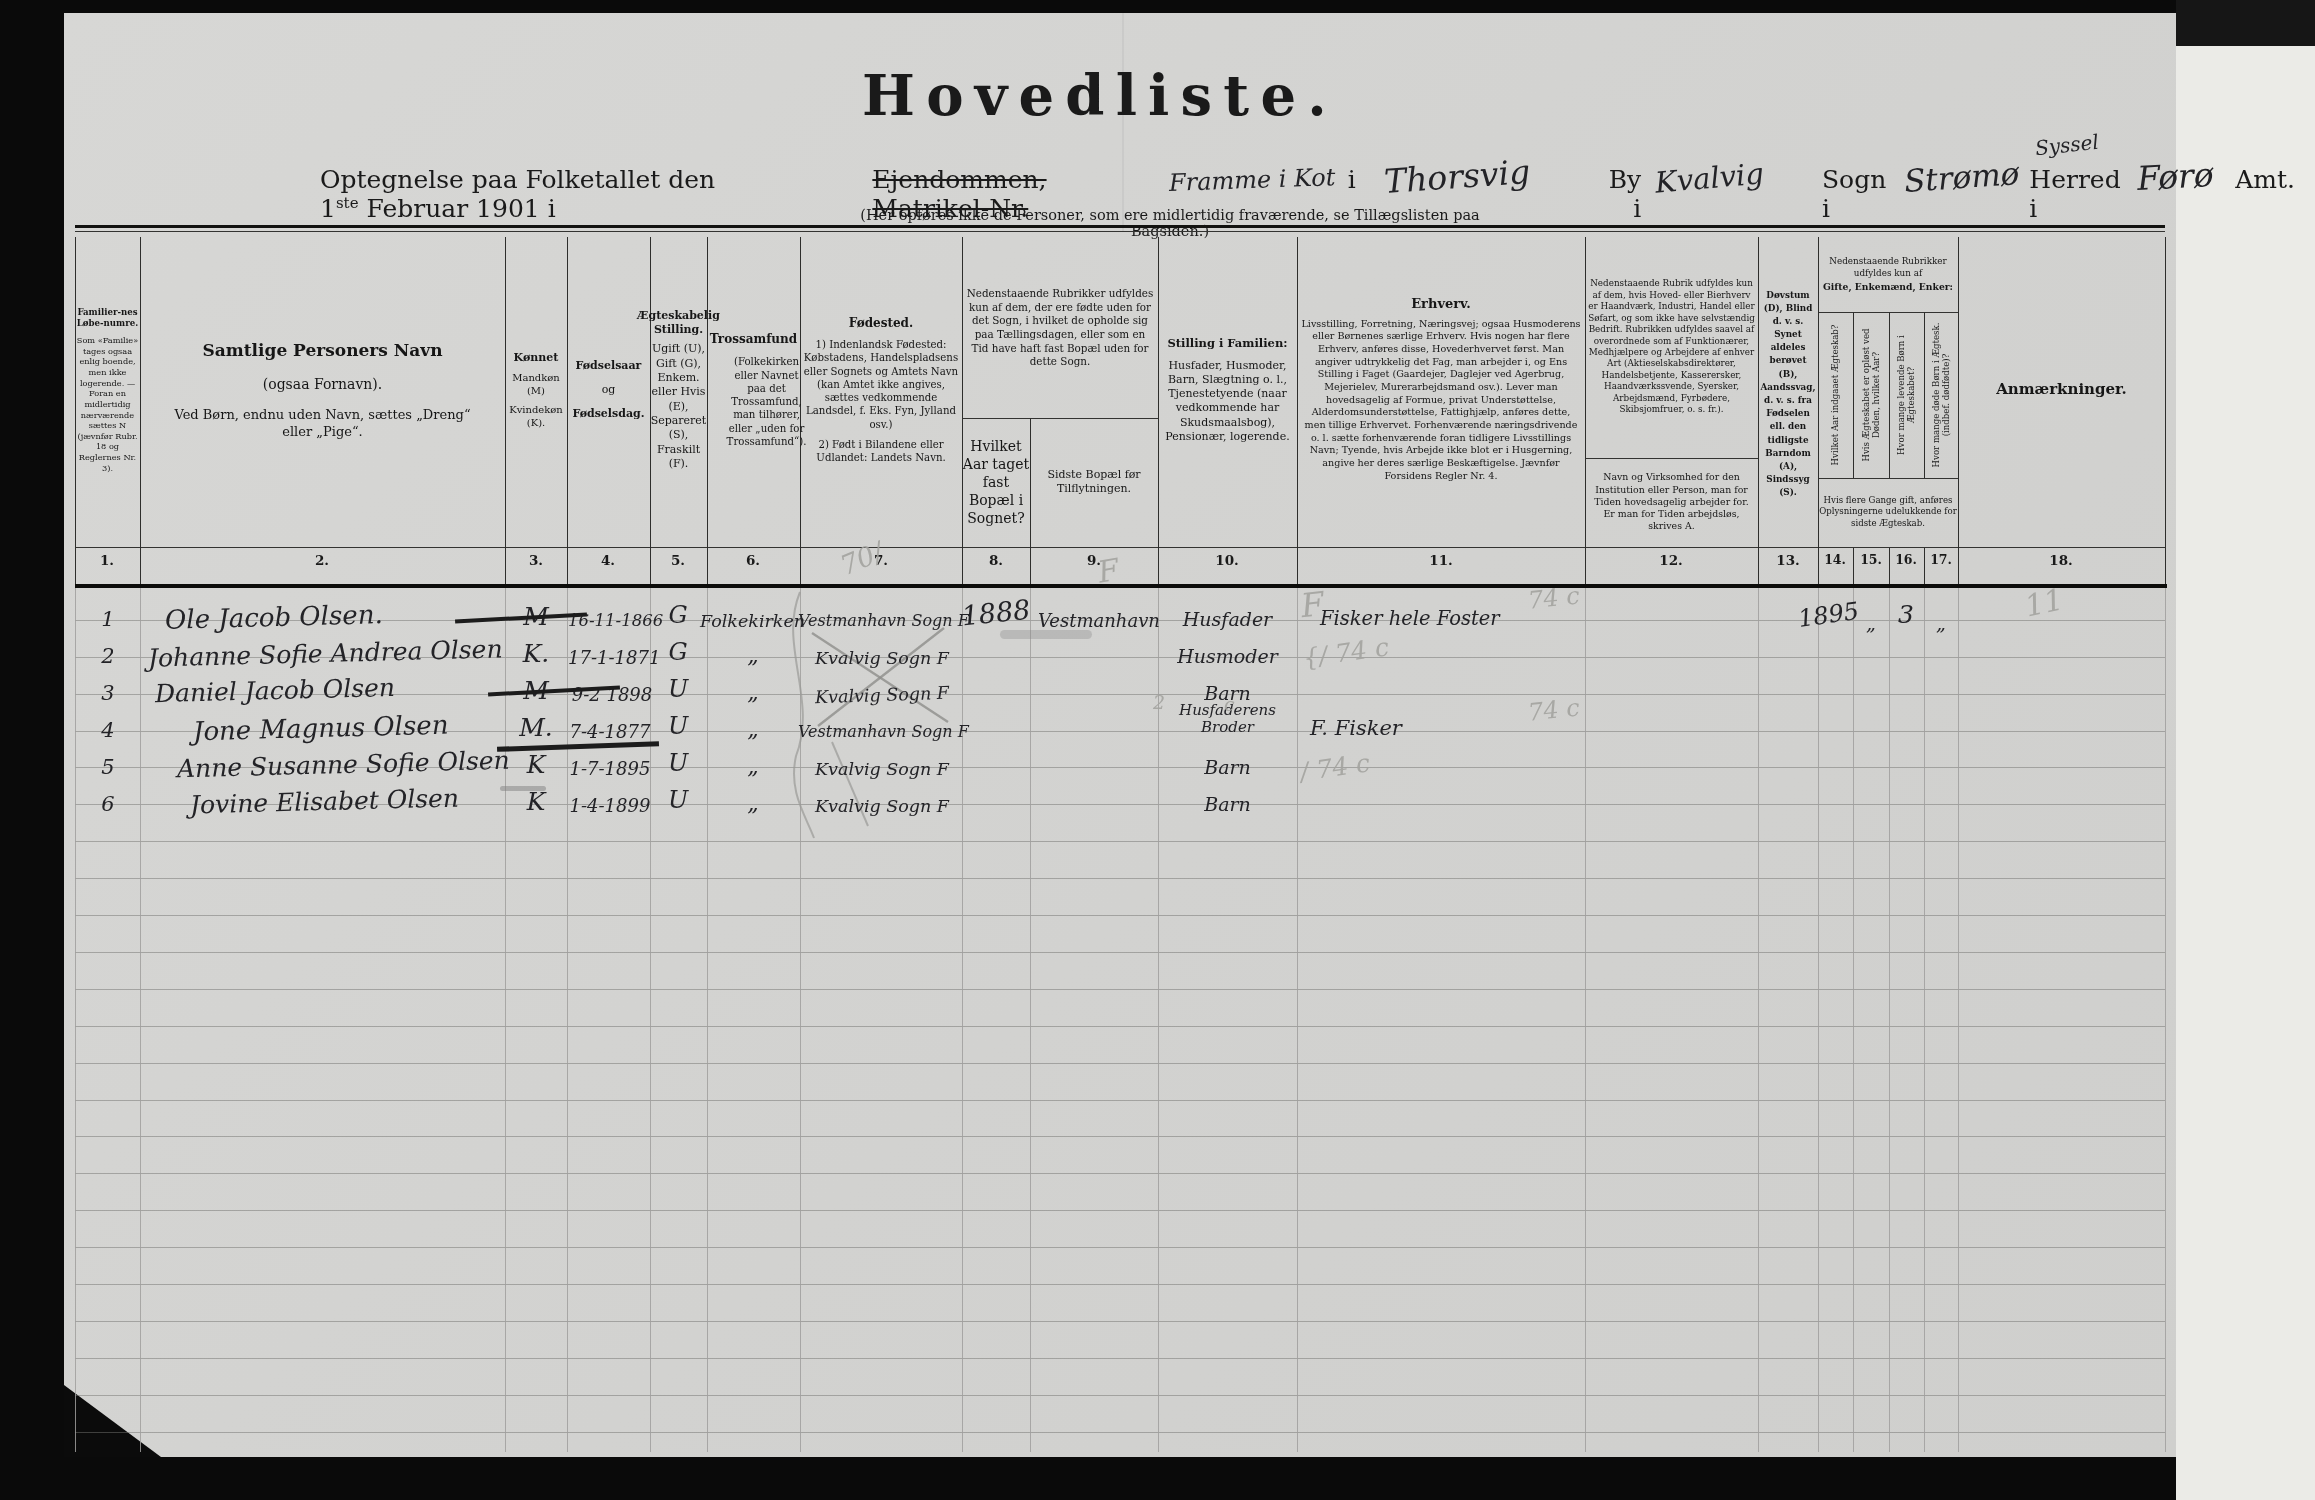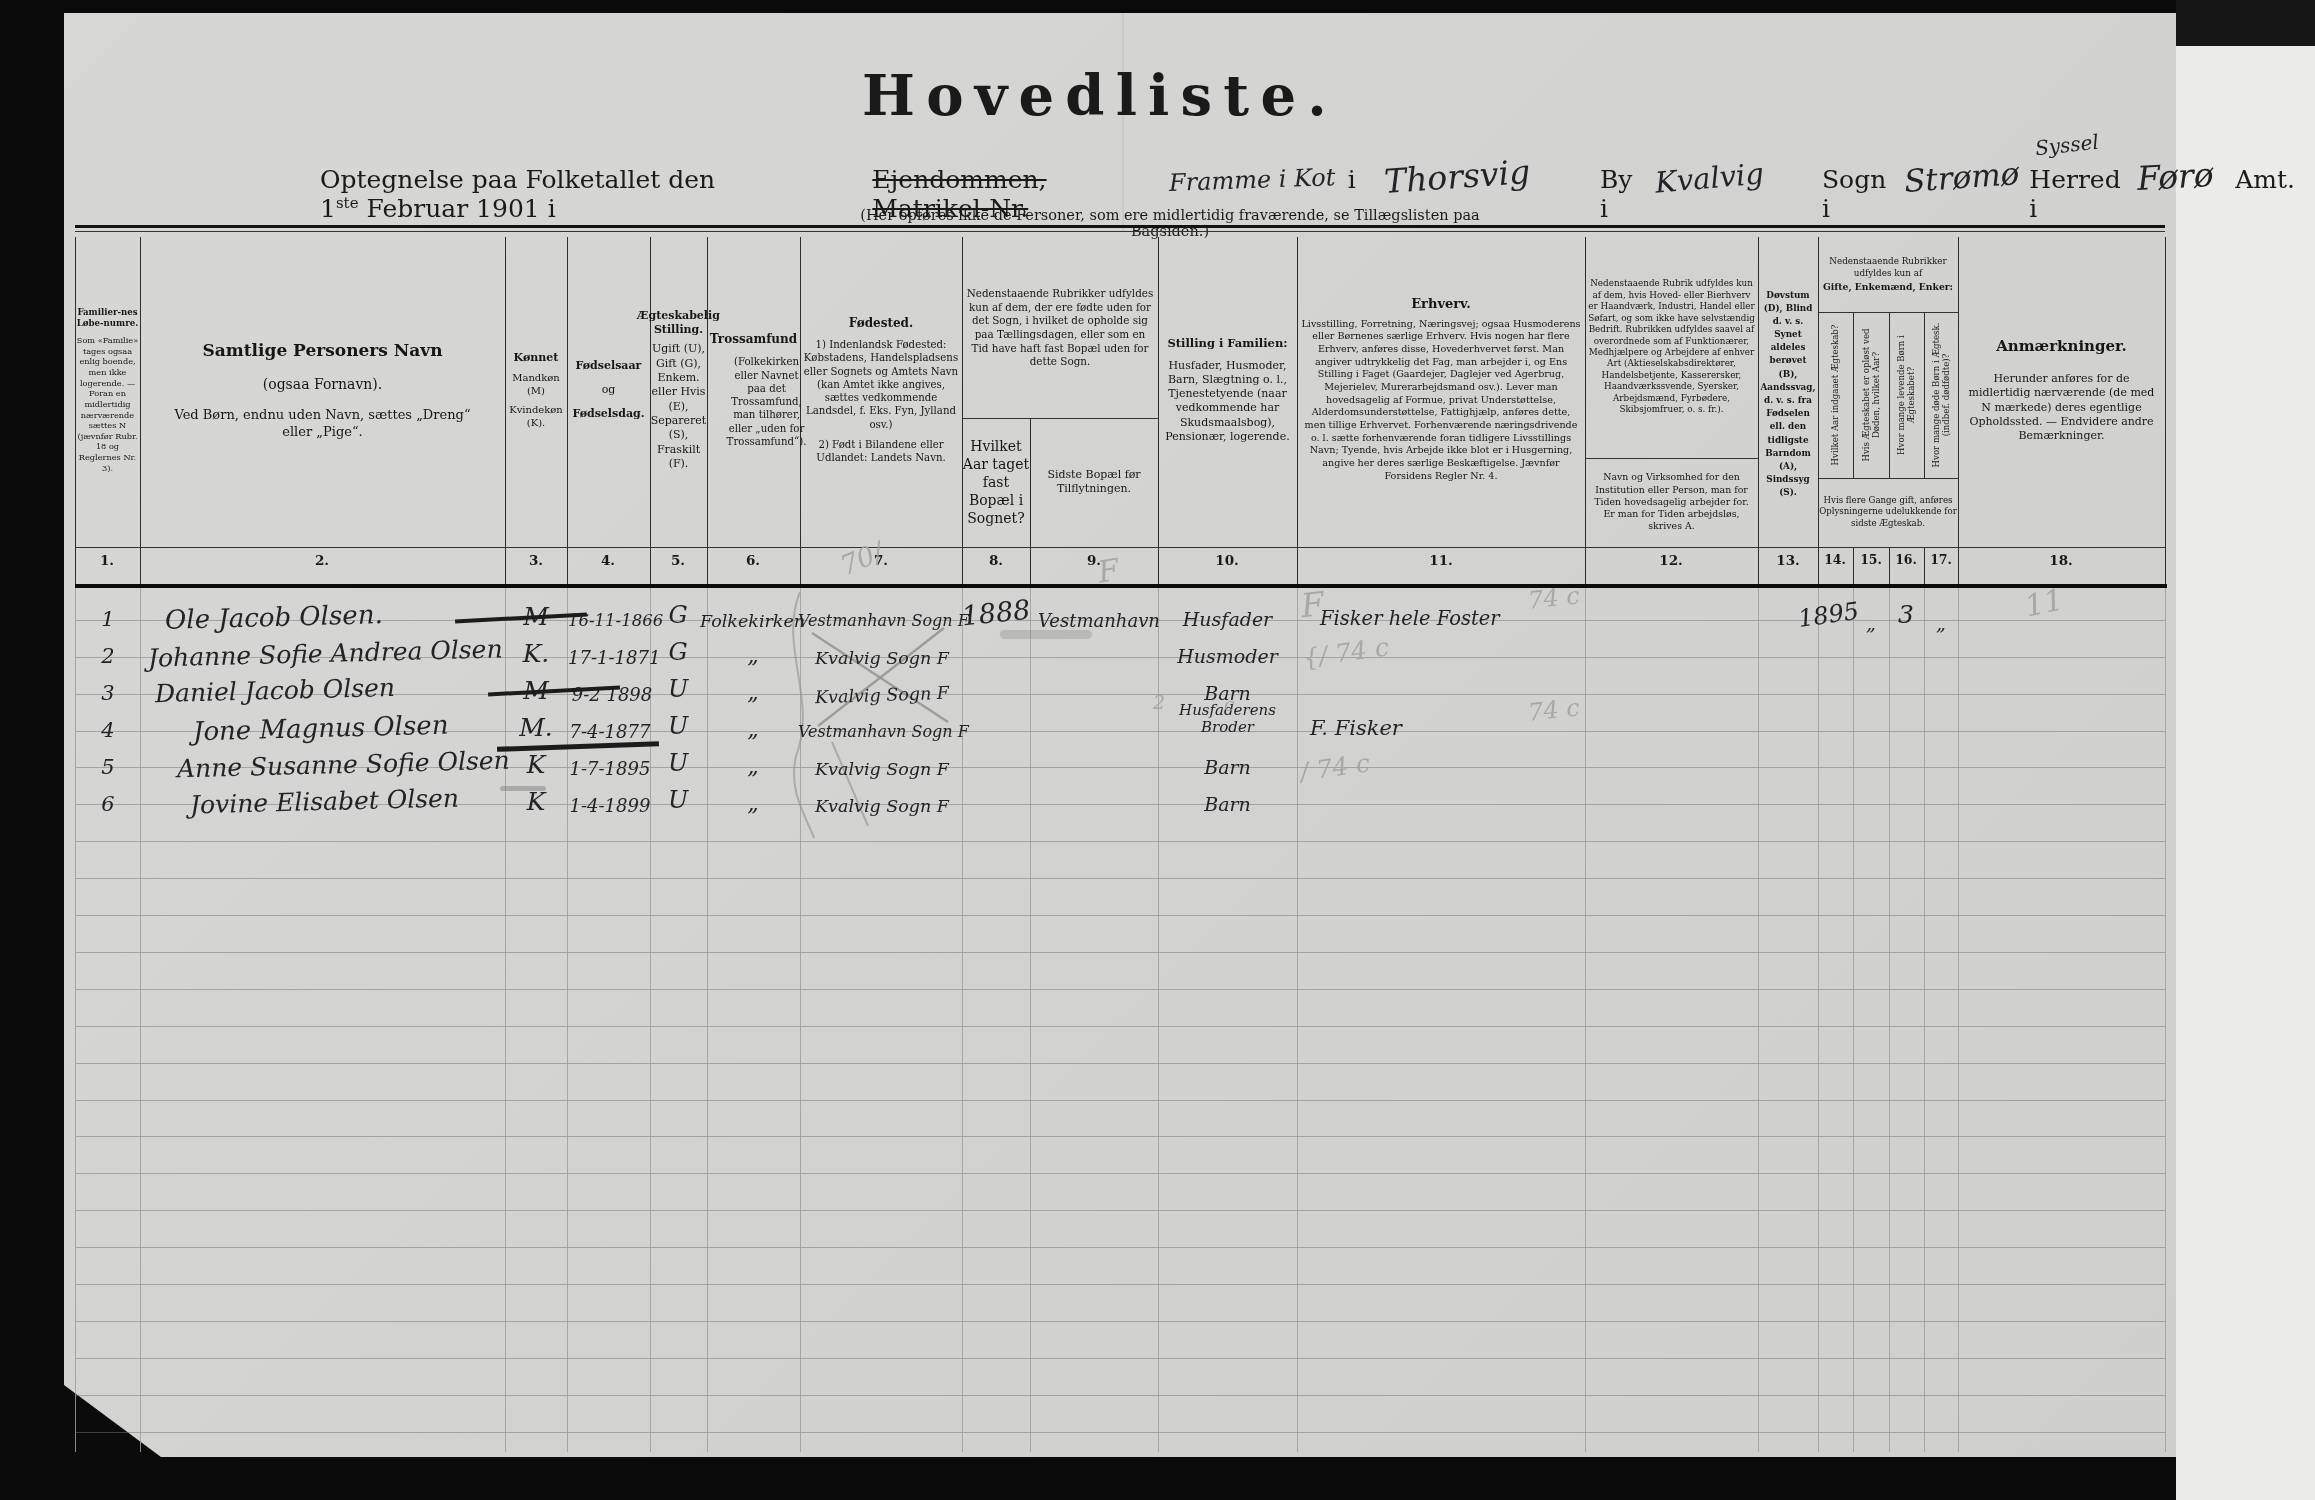"By i" span { text-align: none -> right }
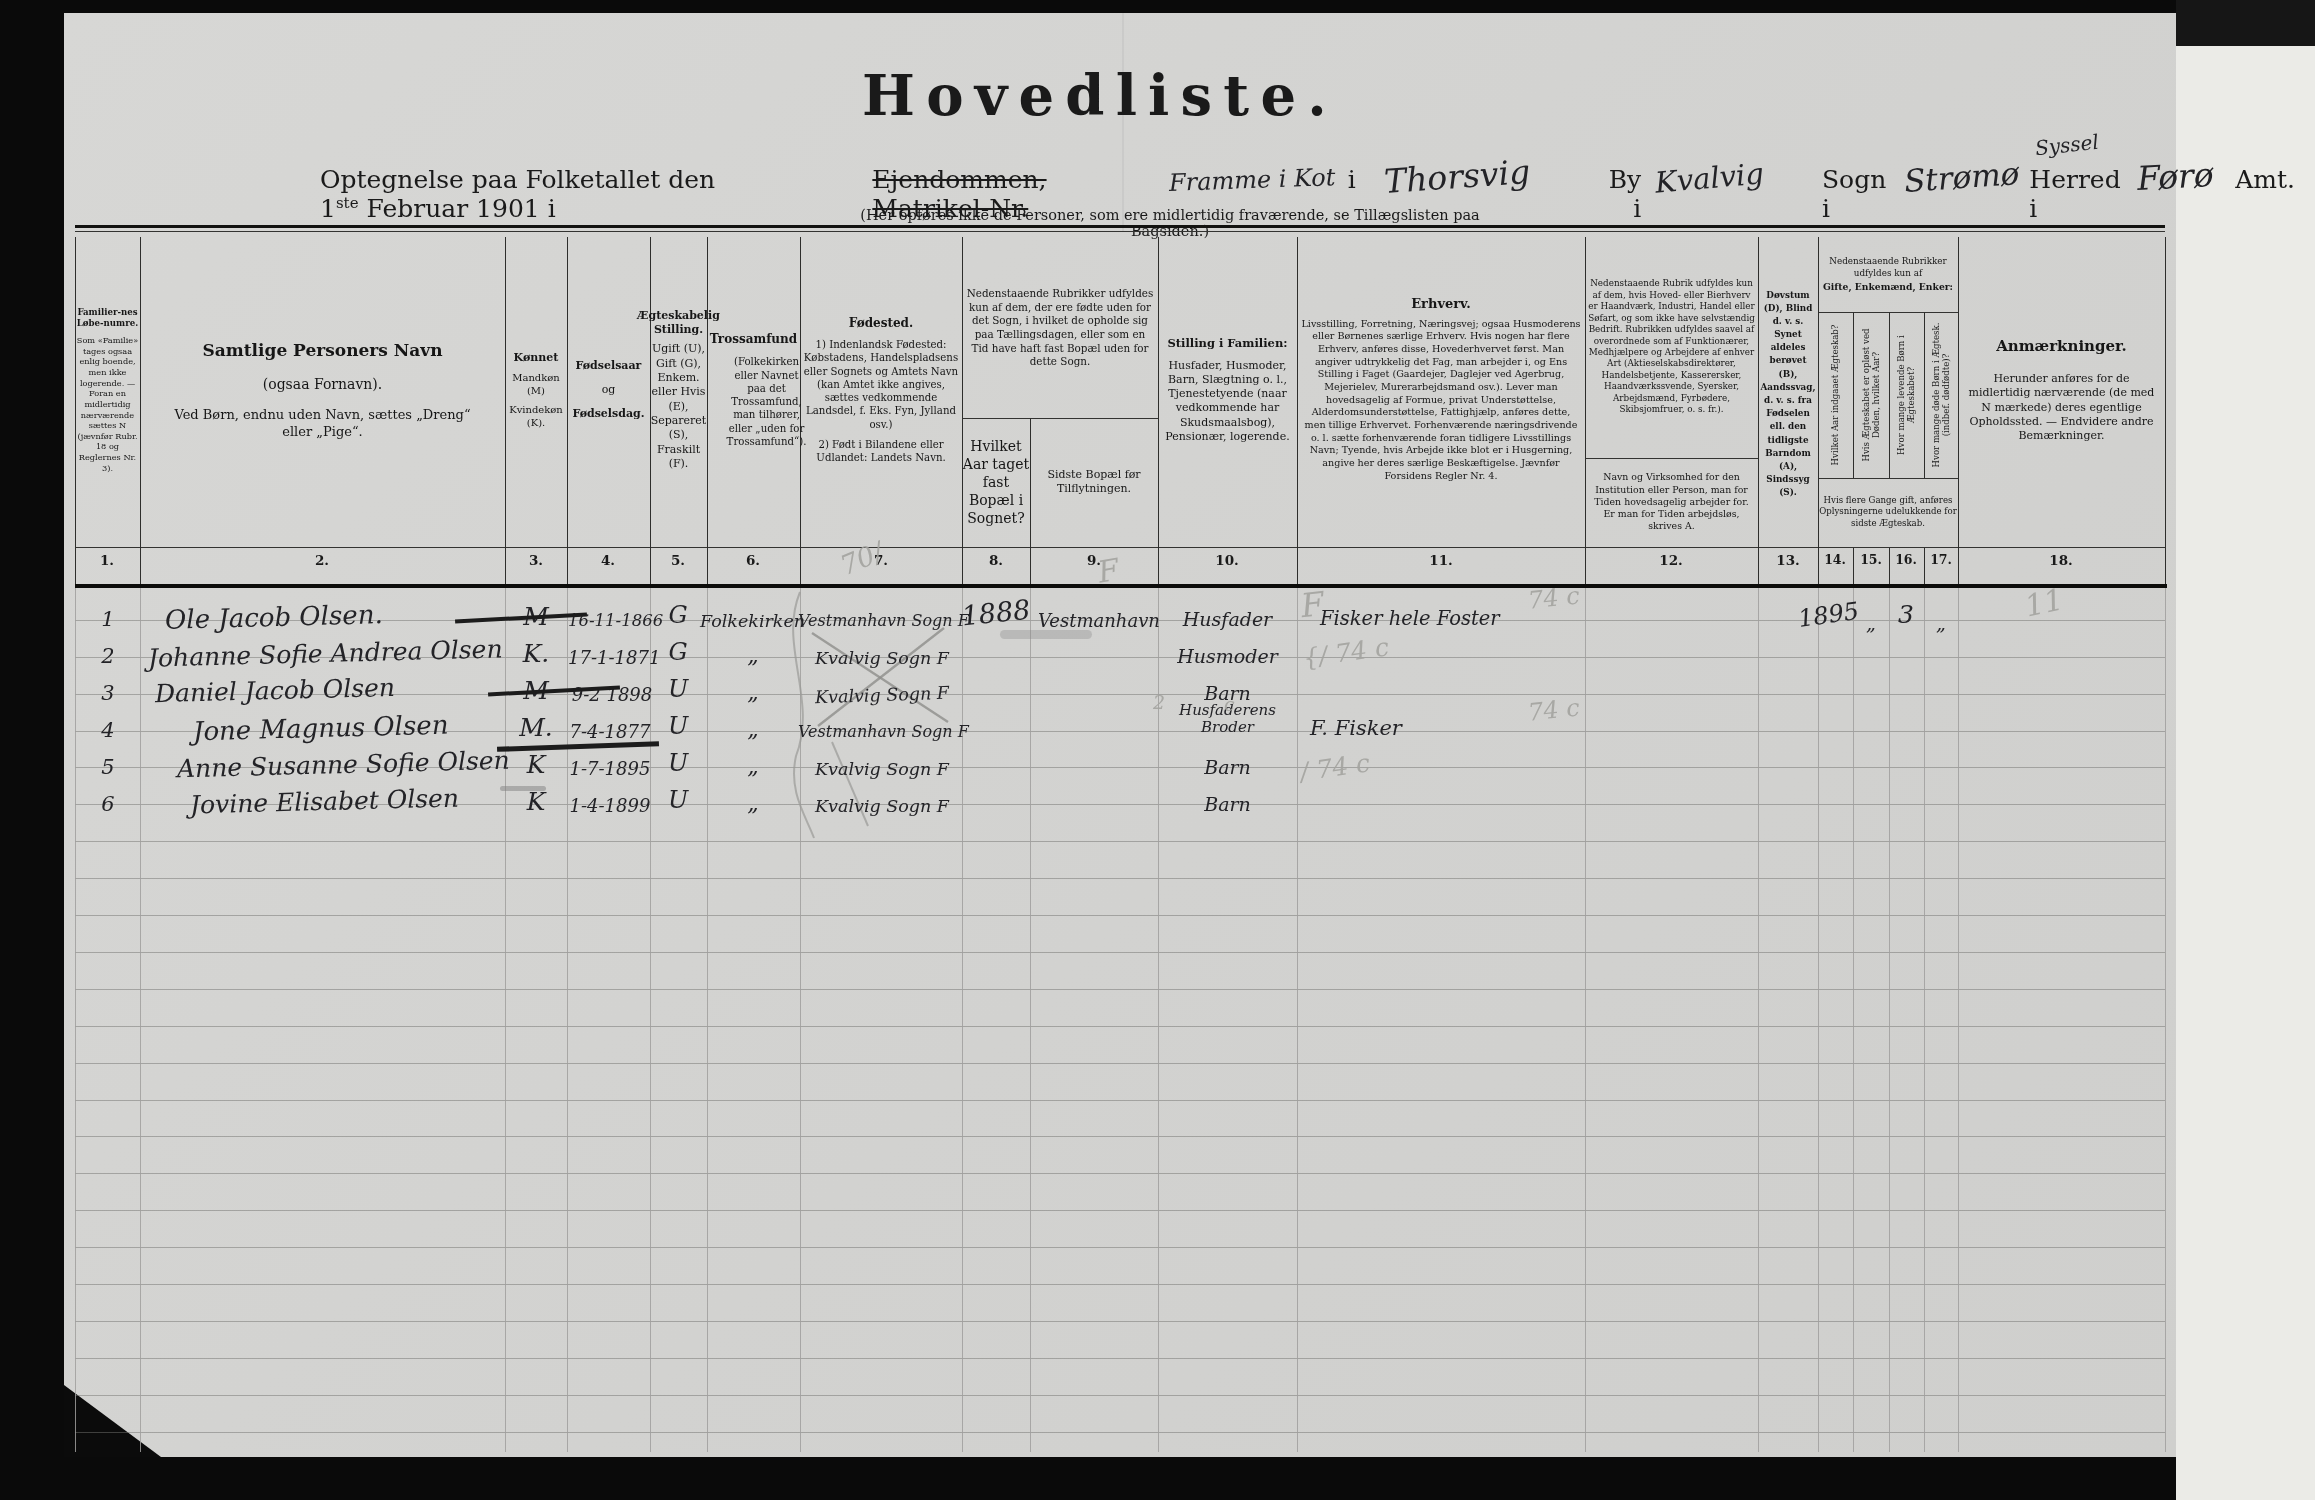"Herunder anføres for de midlertidig" span { html: <span>Herunder anføres for de midlertidig nærværende (de med N mærkede) deres egentlige Opholdssted. — Endvidere andre Bemærkninger.</span> -> none }
